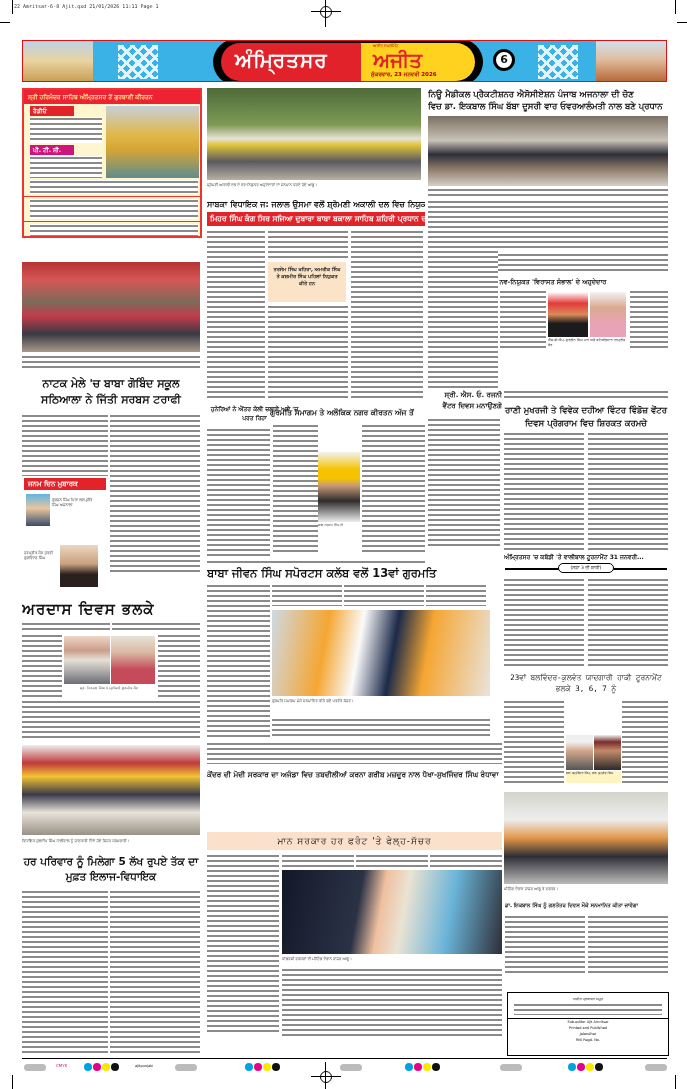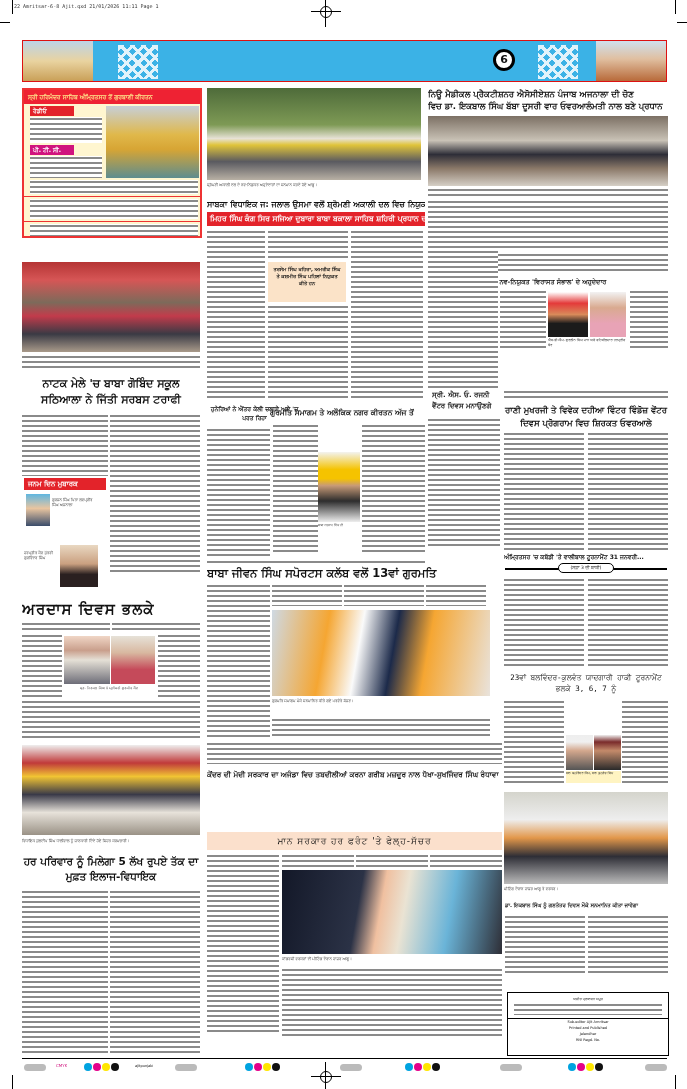"ਅੰਮ੍ਰਿਤਸਰ" div.oval { html: none -> <div> <div></div> <div></div> <div>ਅੰਮ੍ਰਿਤਸਰ</div> <div>ਅਜੀਤ ਸਪਲੀਮੈਂਟ</div> <div>ਅਜੀਤ</div> <div>ਸ਼ੁੱਕਰਵਾਰ, 23 ਜਨਵਰੀ 2026</div> </div> }
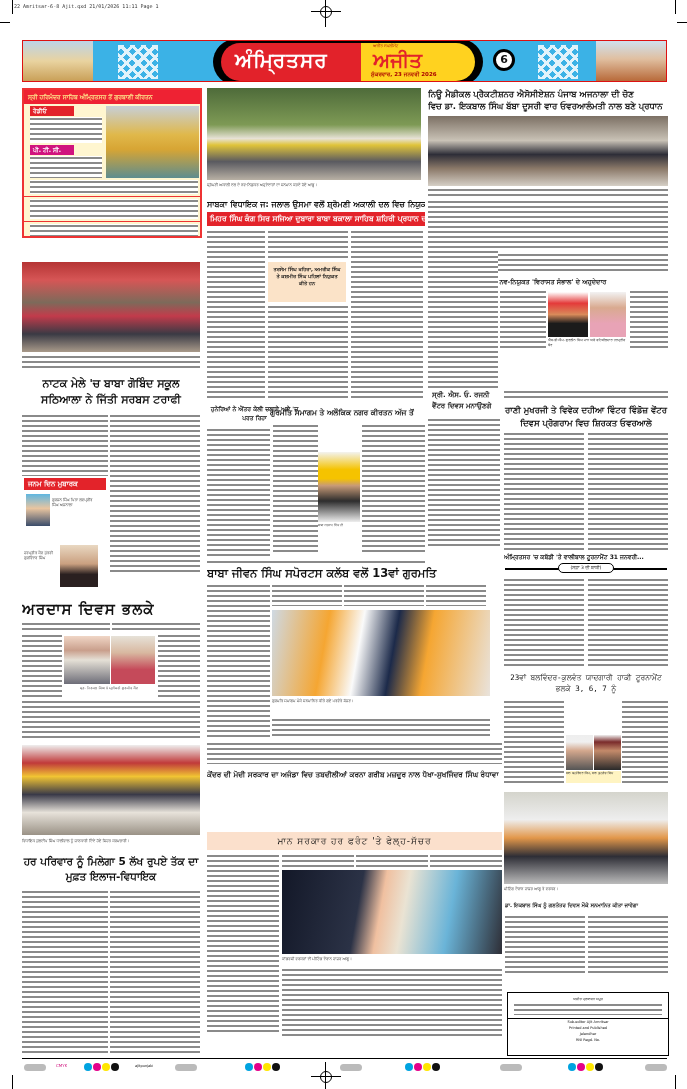"ਸ੍ਰੀ. ਐਸ. ਓ. ਰਜਨੀ ਵੈਂਟਰ" div.box { text-align: left -> right }
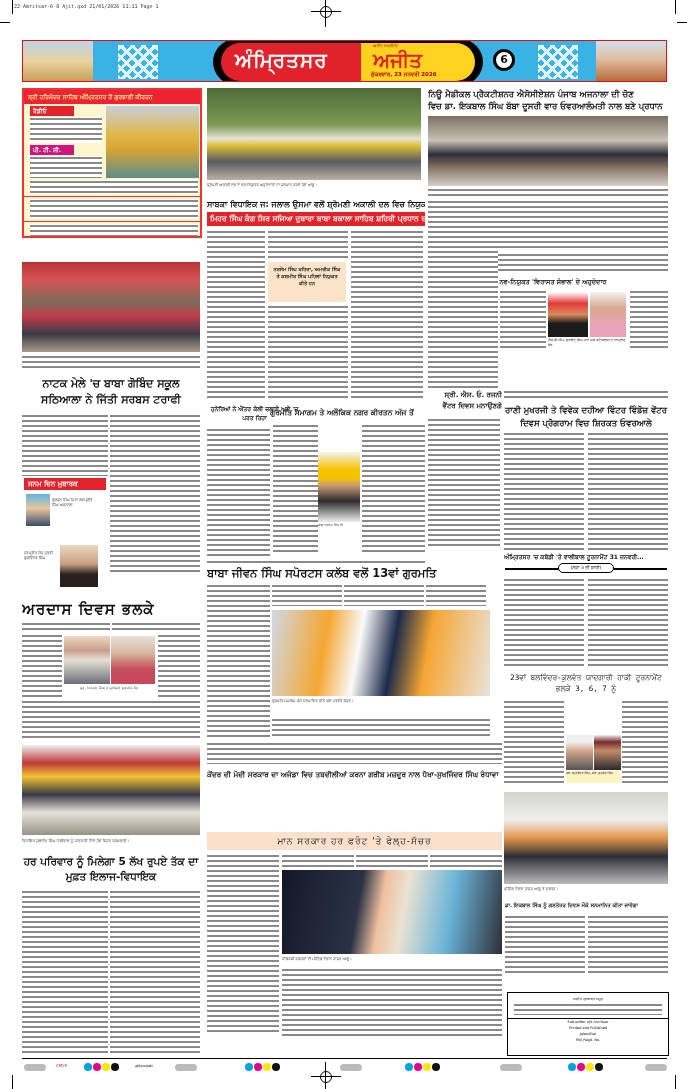"ਰਾਣੀ ਮੁਖਰਜੀ ਤੇ ਵਿਵੇਕ ਦਹੀਆ" div.box { text: ਓਵਰਆਲੇ -> ਕਰਮਚੇ }
